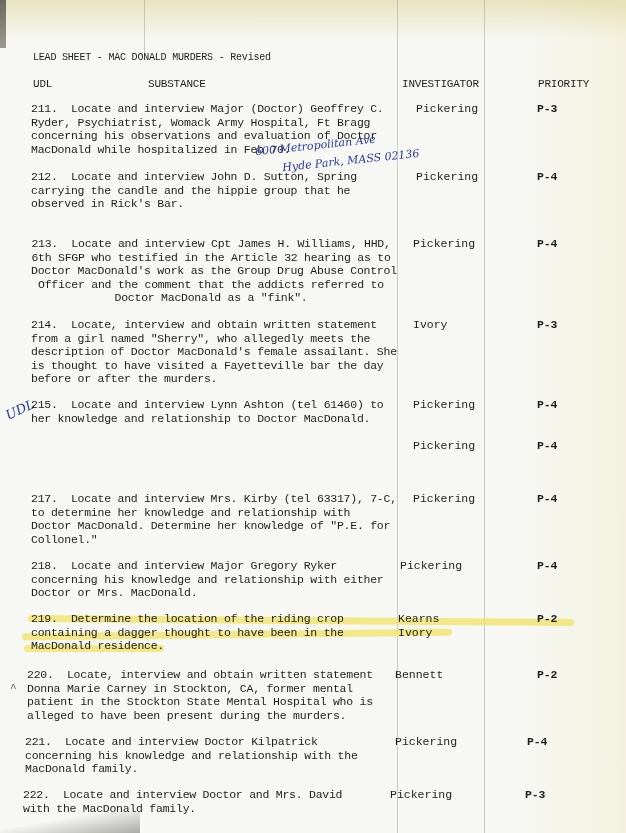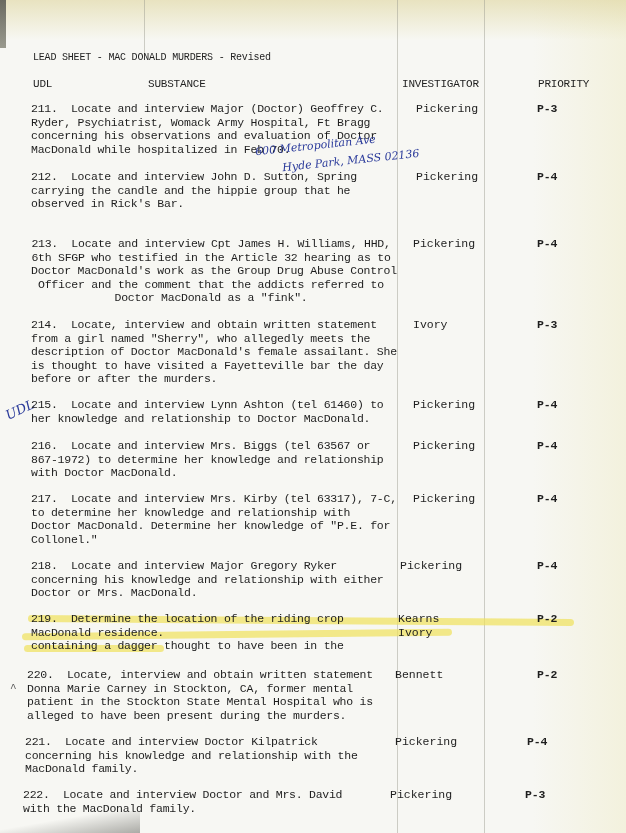"216. Locate and interview Mrs." div.entry { html: <div> <span><span>216.</span> <span>Locate and interview Mrs. Biggs (tel 63567 or</span></span> <span>867-1972) to determine her knowledge and relationship</span> <span>with Doctor MacDonald.</span> </div> -> none }
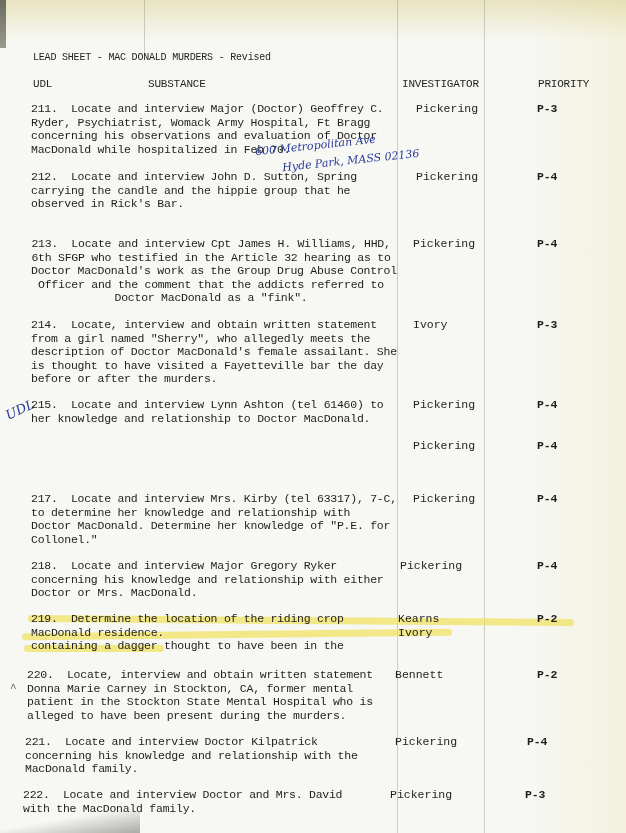"MacDonald residence." span.line { order: before "containing a dagger thought to" -> after "containing a dagger thought to" }
